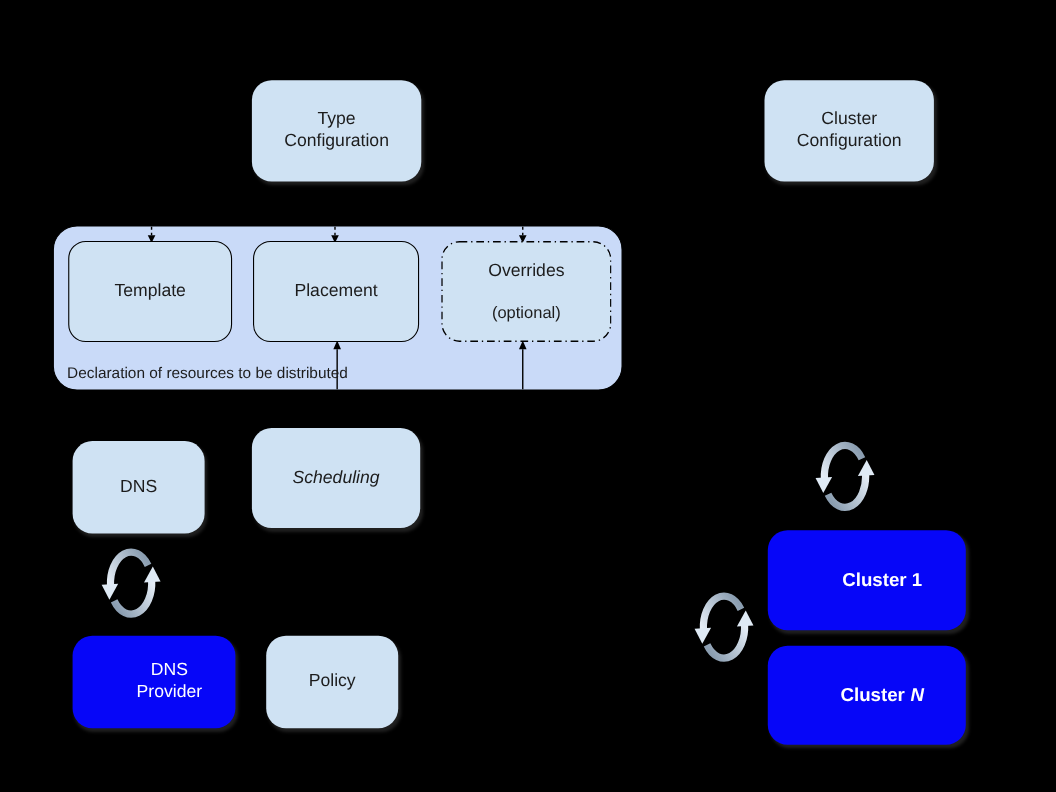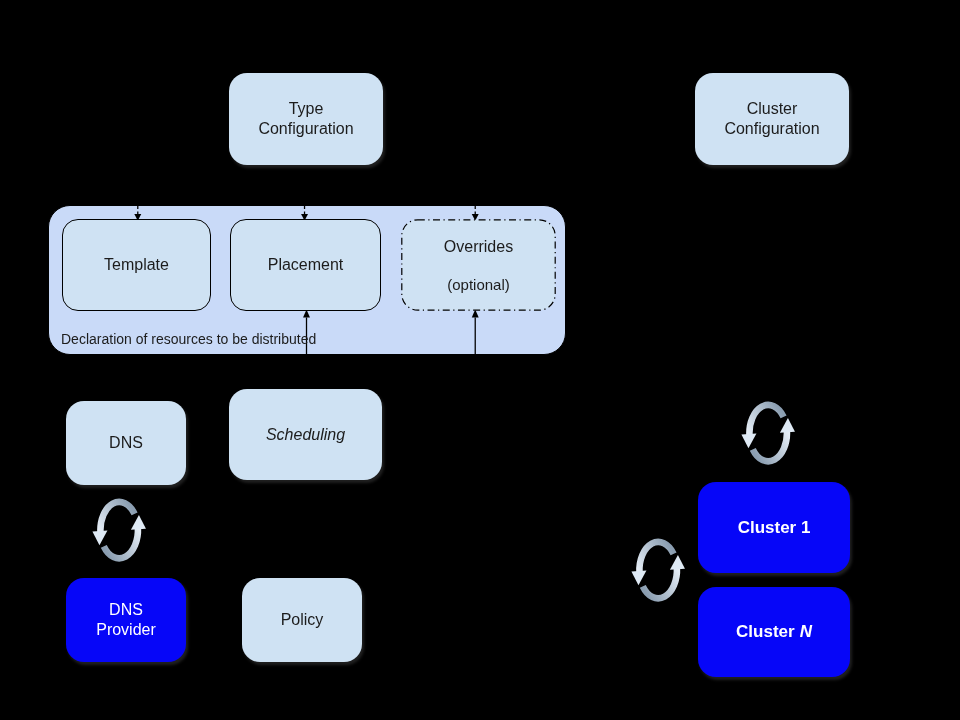"Cluster 1" .blue { padding-left: none -> 28px }
